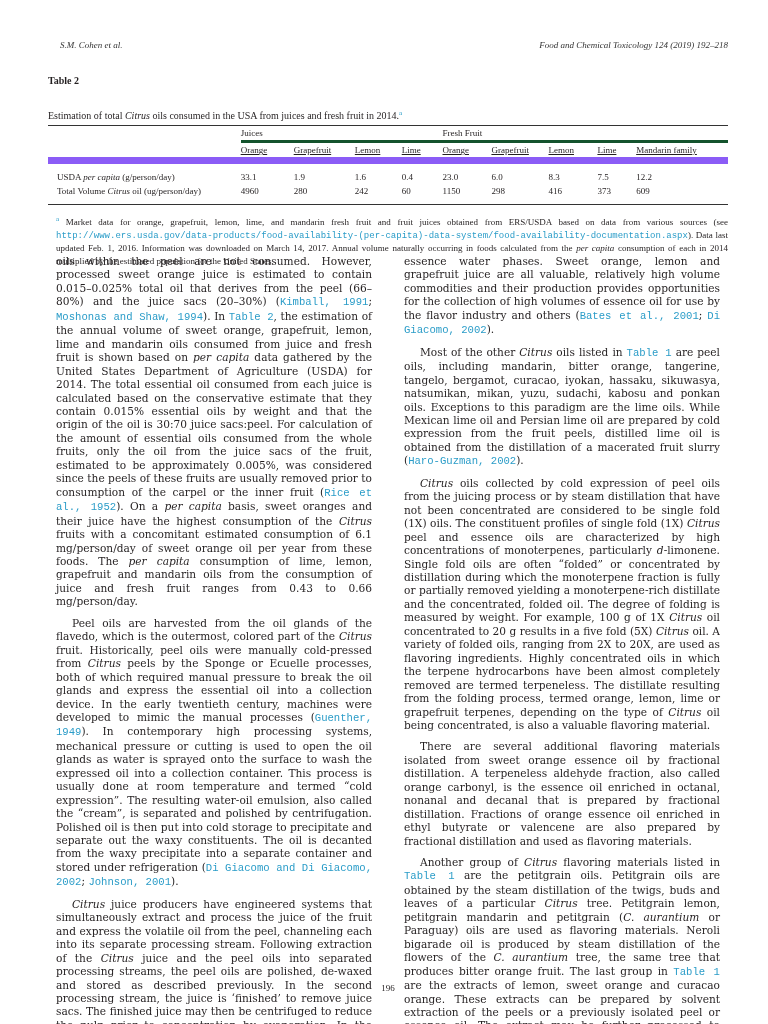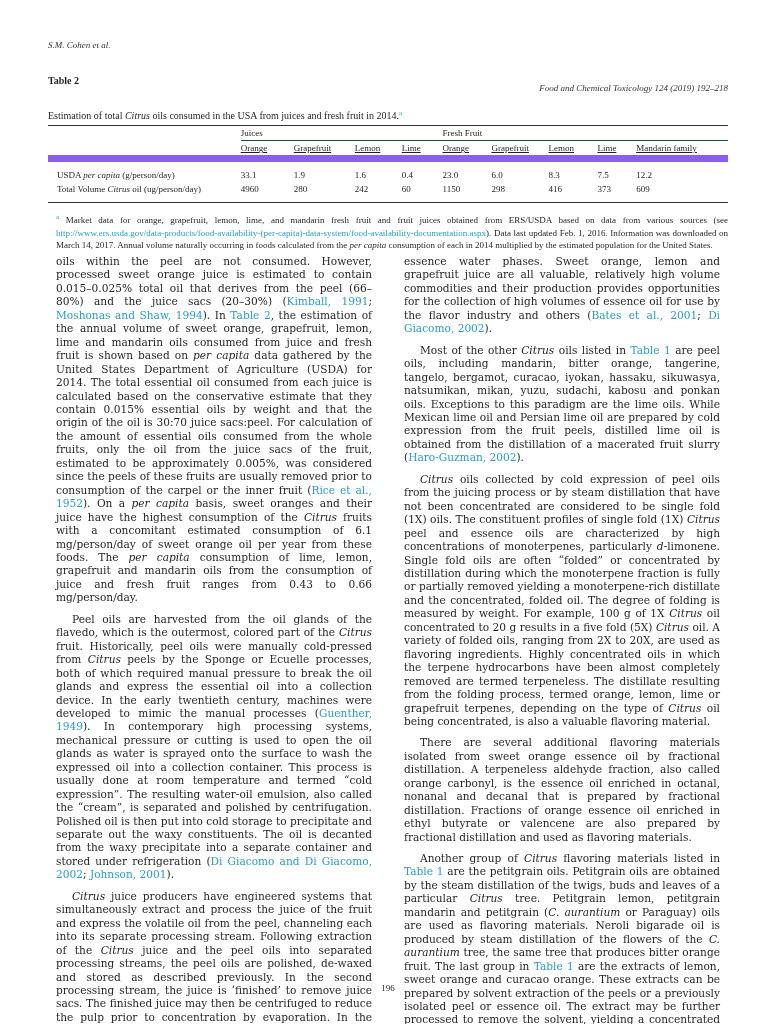"S.M. Cohen et al." .running-head .left { left: 0 -> 12px }
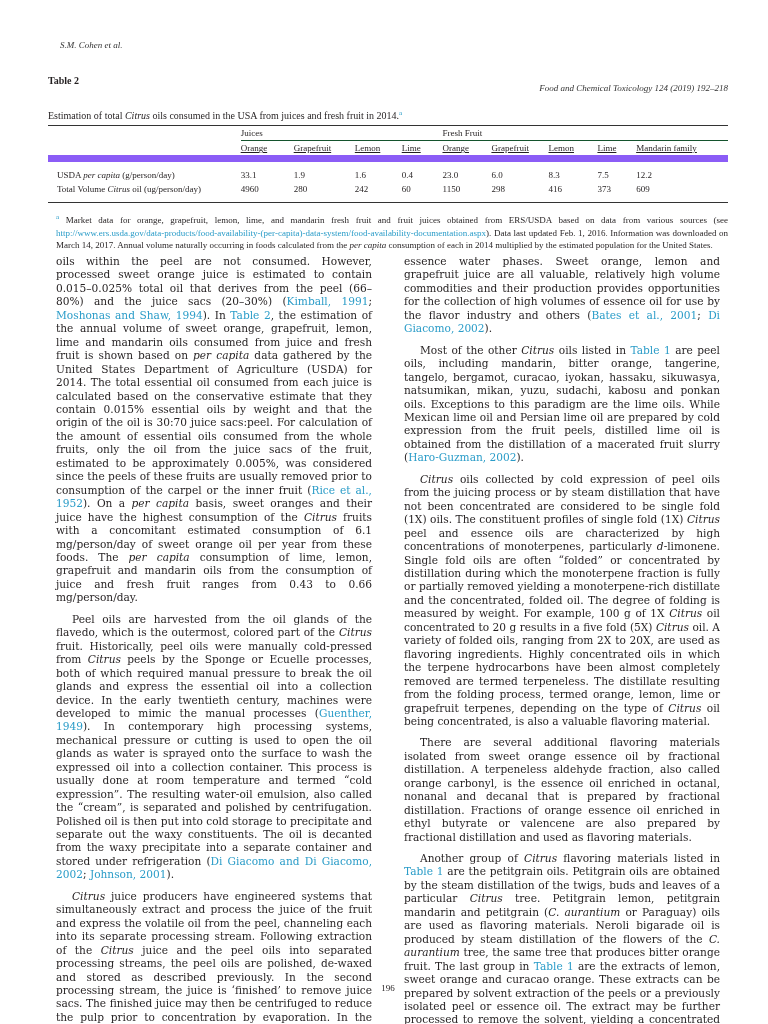"Food and Chemical Toxicology 124" .running-head .right { margin-top: 43px -> none }
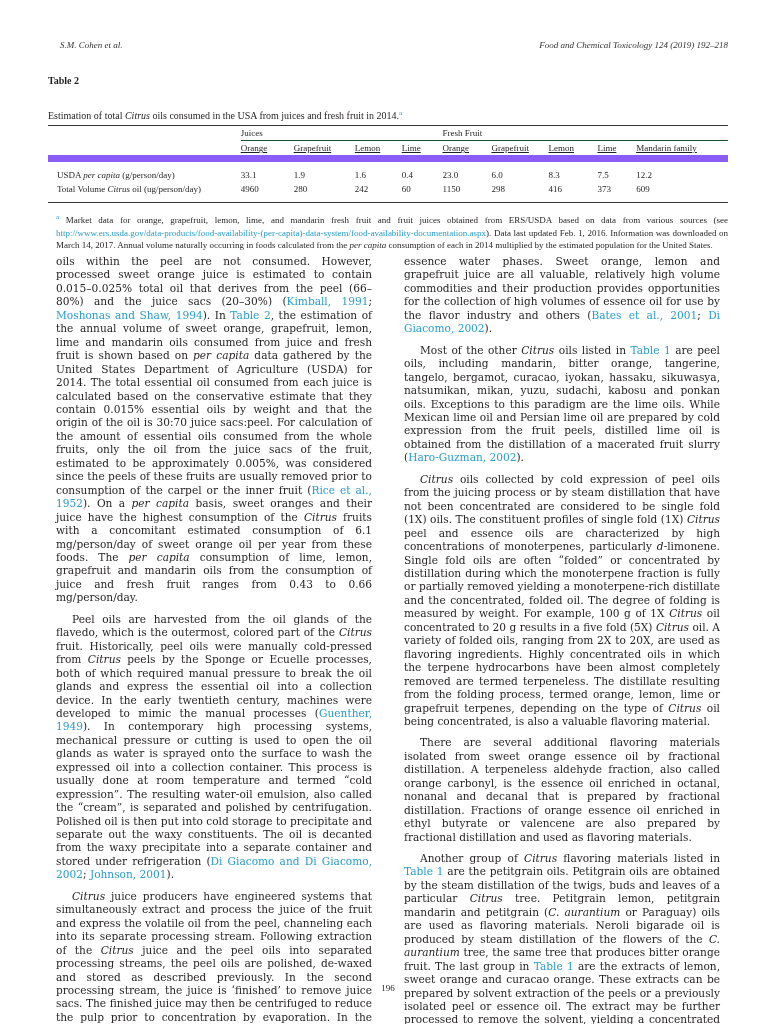"Juices" .grp-line { border-bottom: 1px solid #14532d -> 3px solid #14532d }
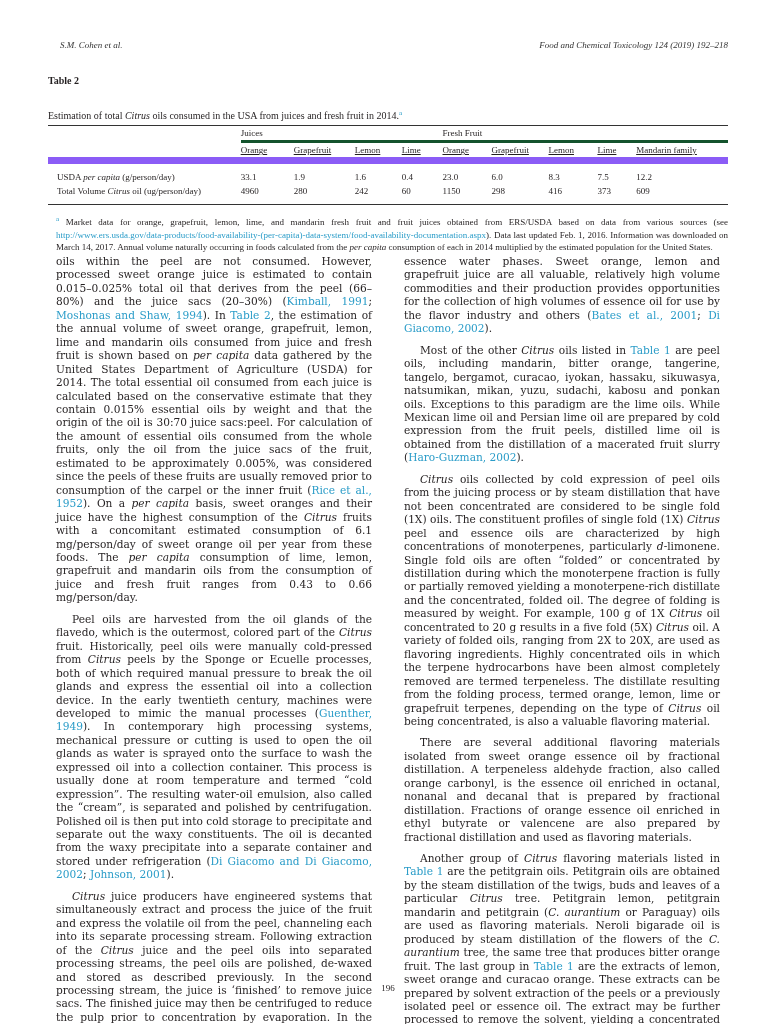"http://www.ers.usda.gov/data-products/fo" .fn a, .link { font-family: none -> Liberation Mono, monospace }
